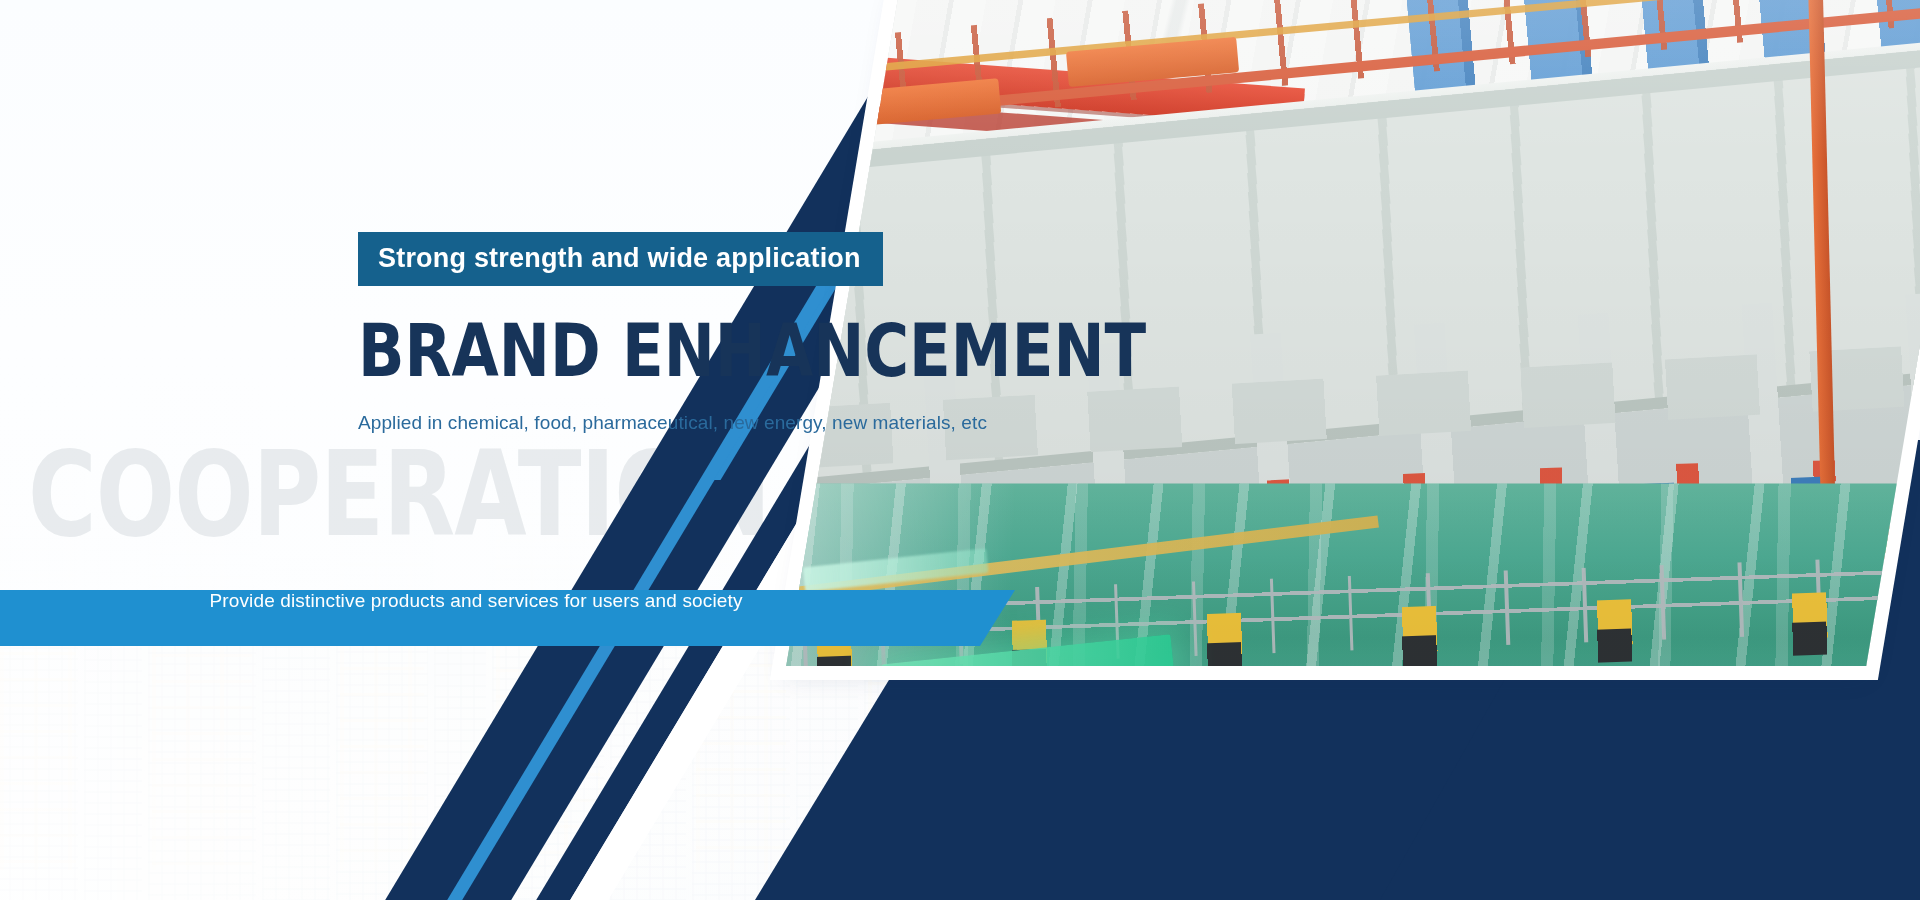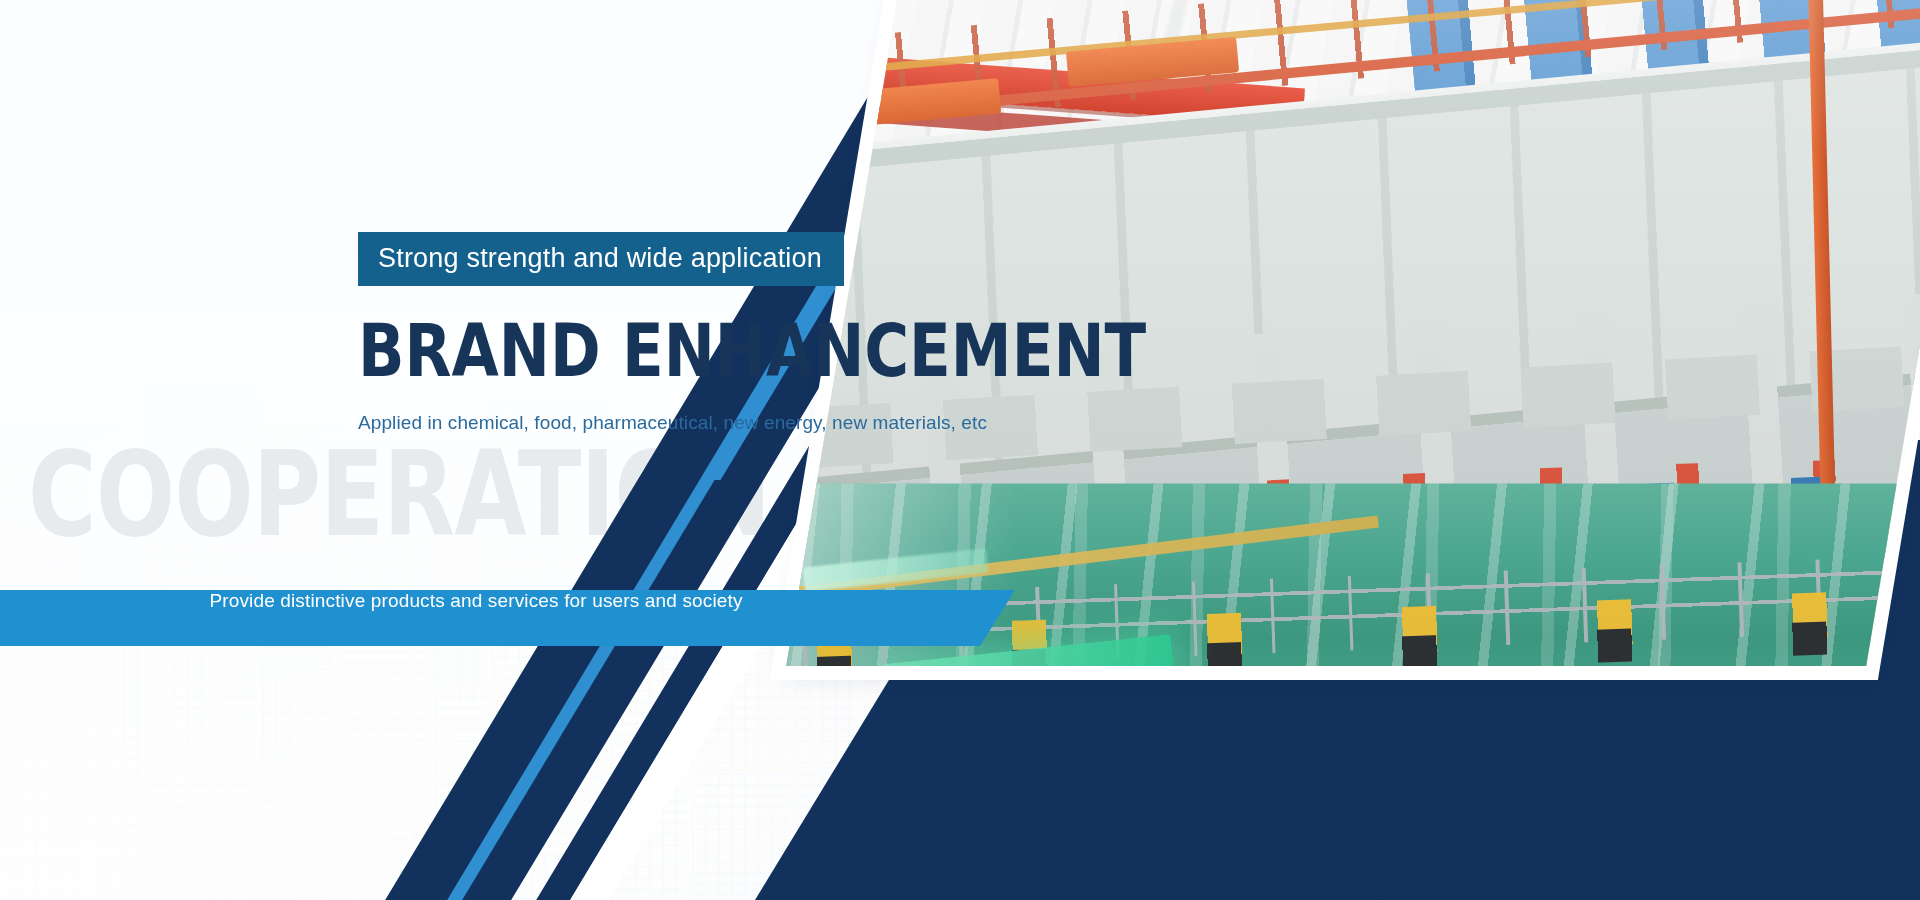"Strong strength and wide application" .badge { font-weight: 400 -> 700 }
